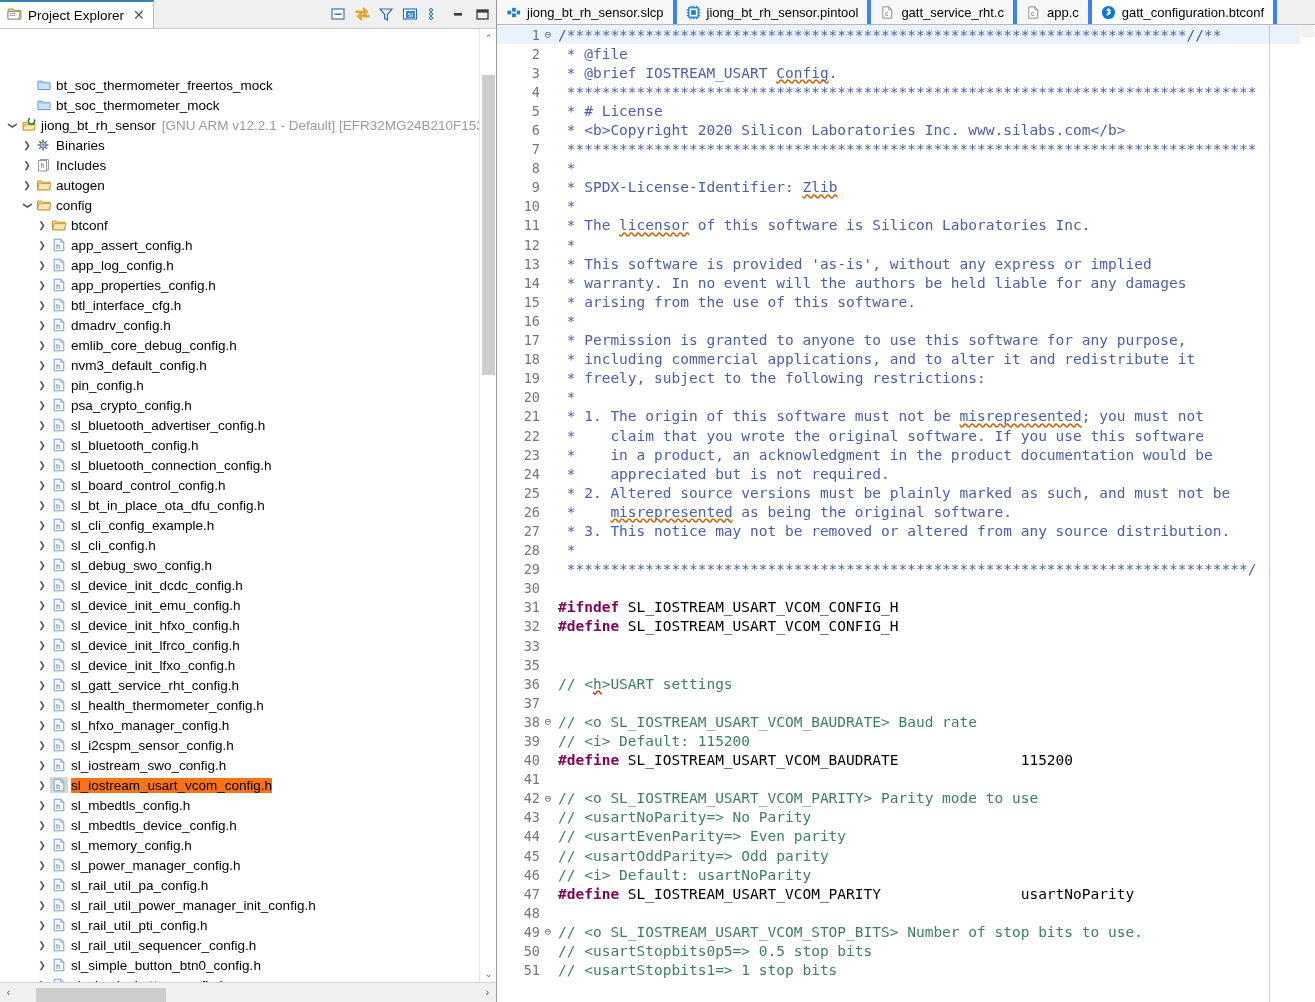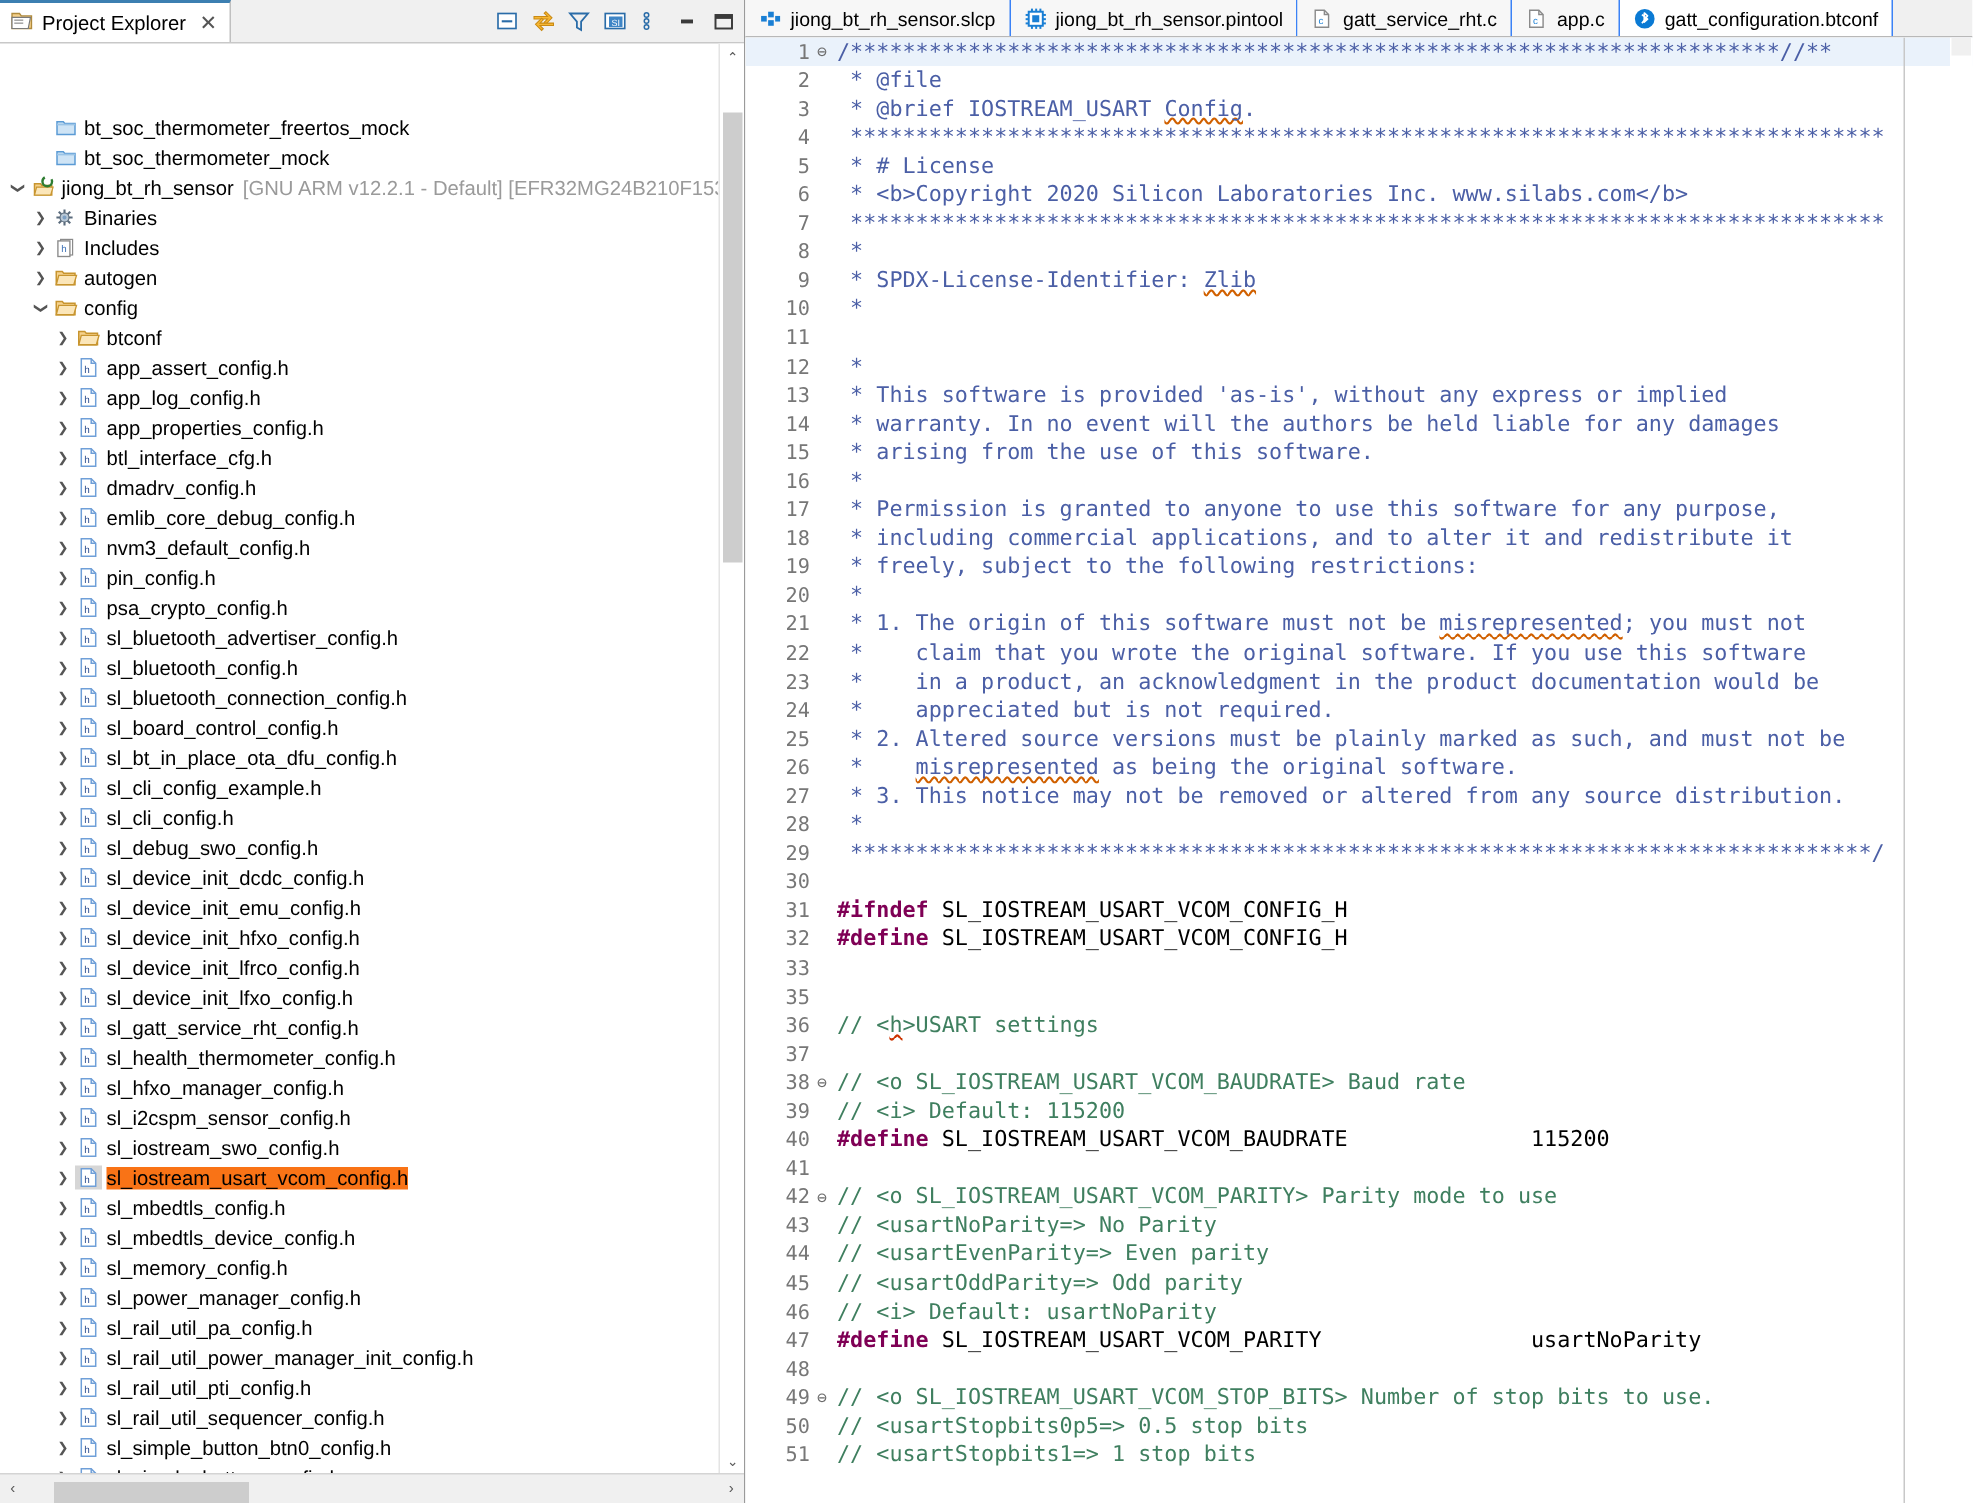"jiong_bt_rh_sensor.slcp" .etab { border-right: 1px solid #3b82f6 -> 4px solid #3b82f6 }
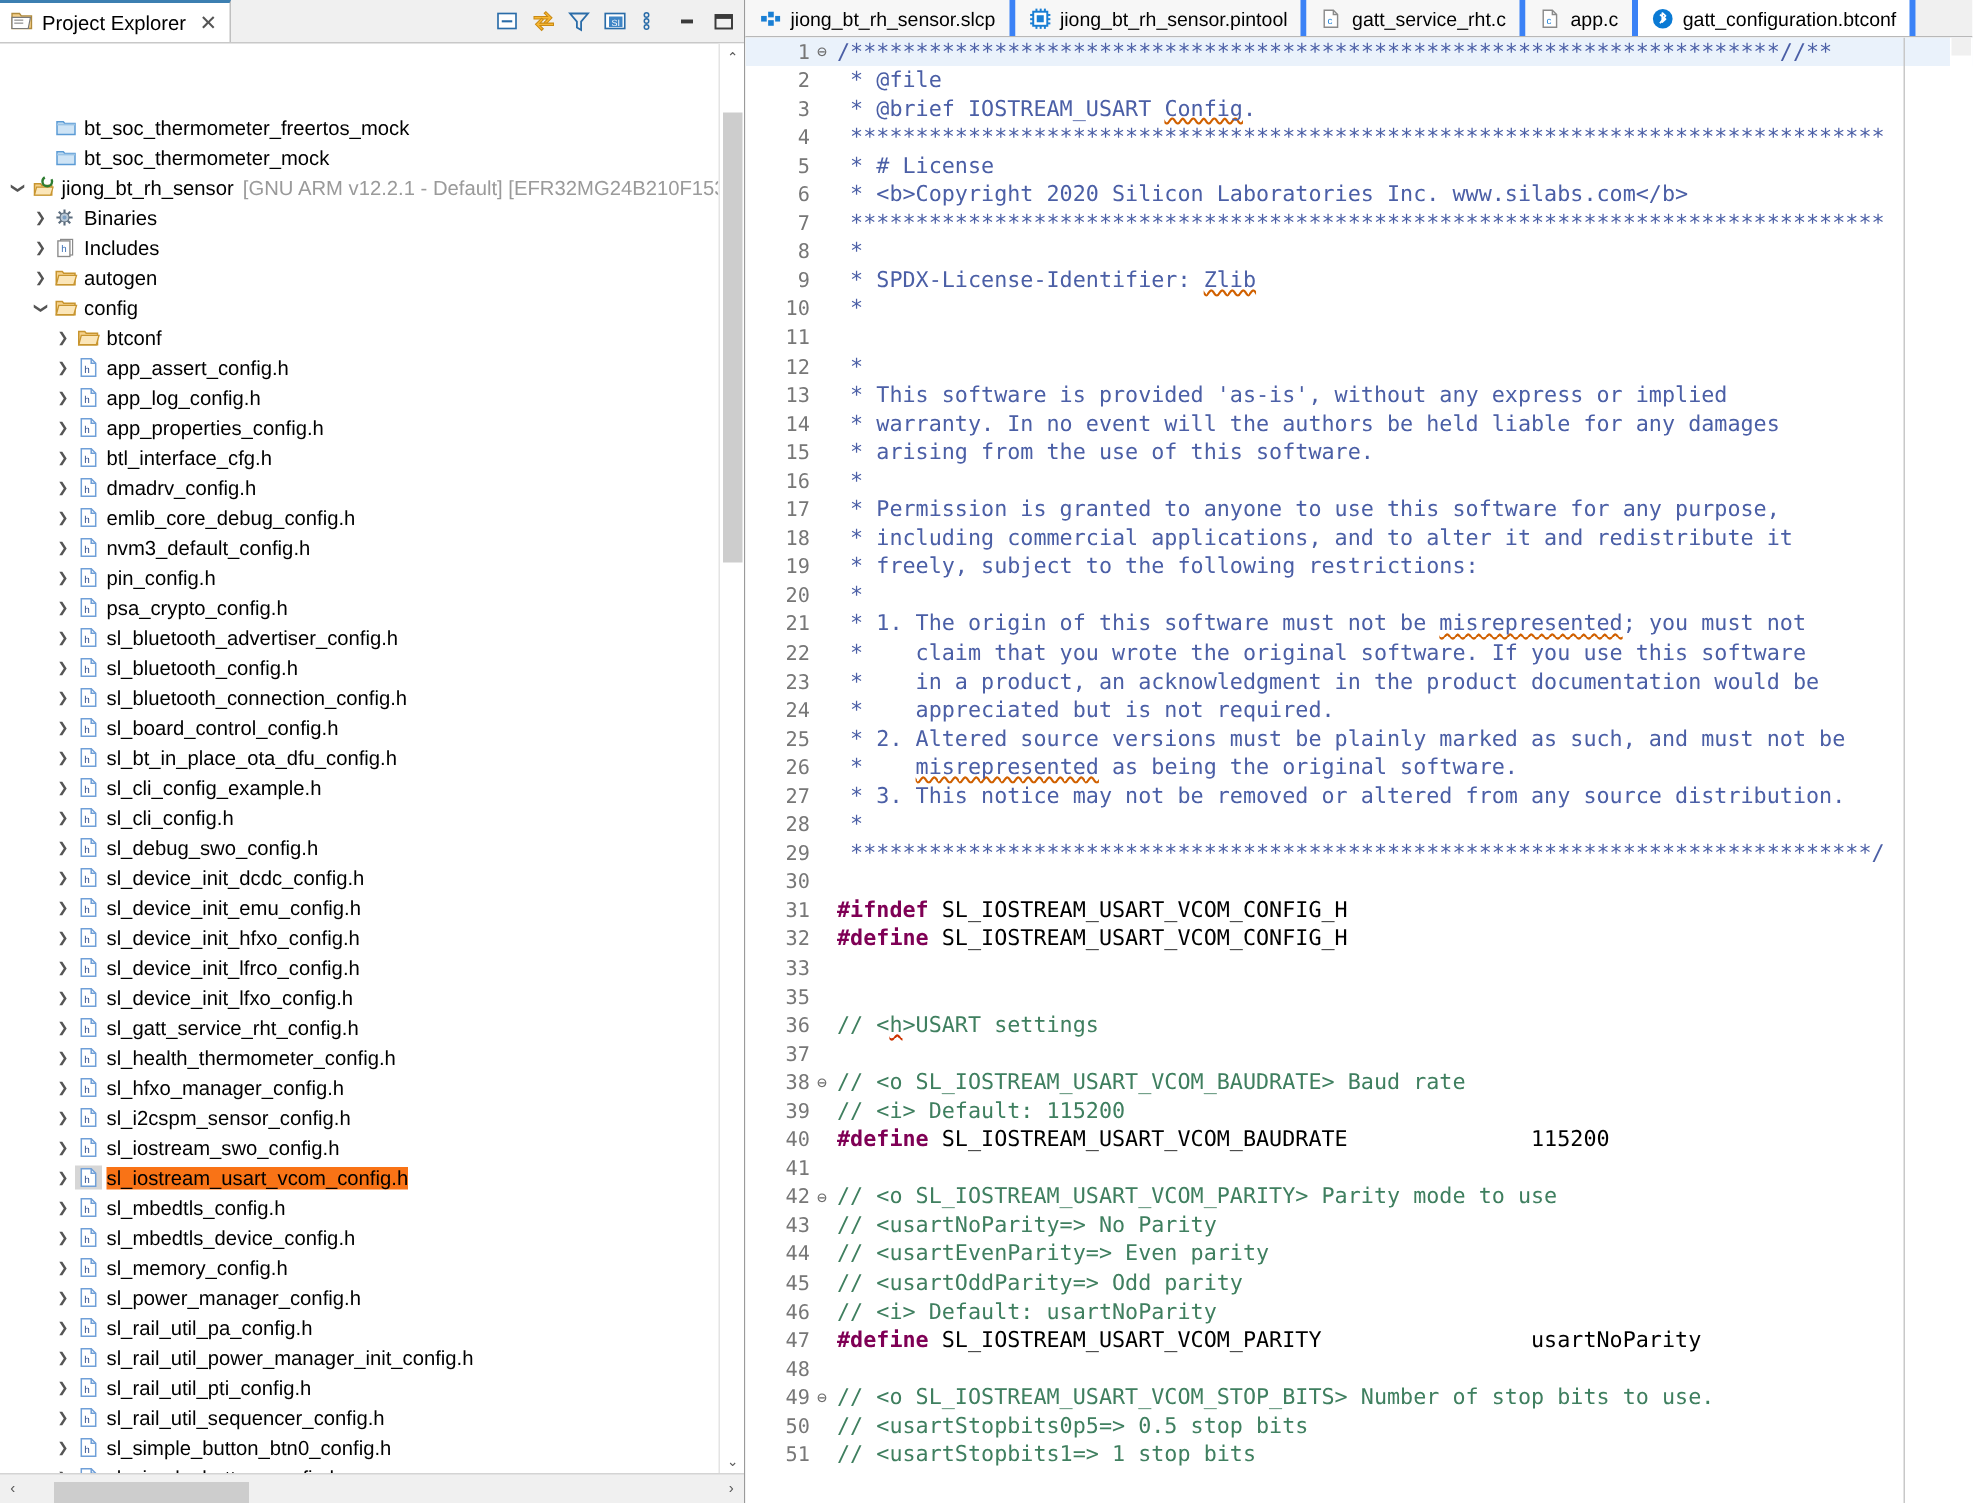"* The licensor of this" span.ctext { html: none -> <span><span> * The </span><span>licensor</span><span> of this software is Silicon Laboratories Inc.</span></span> }
